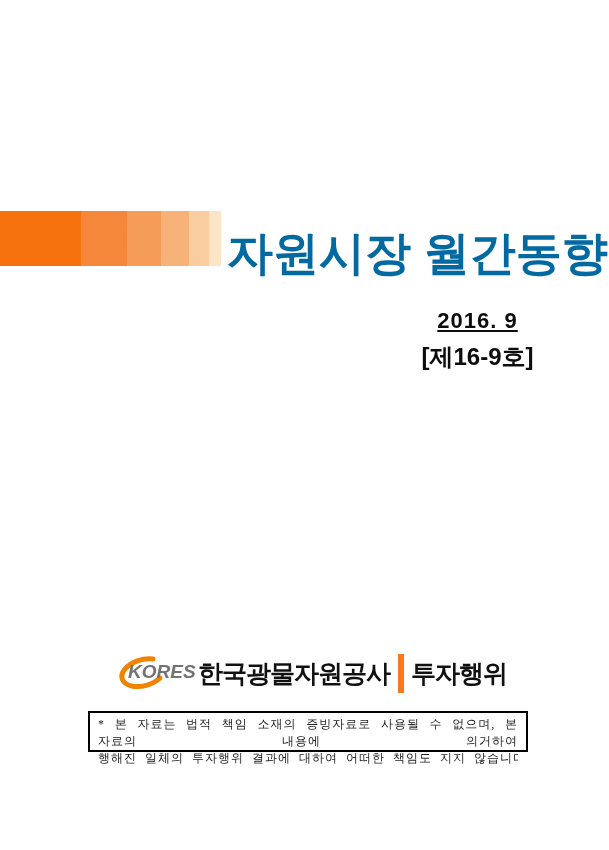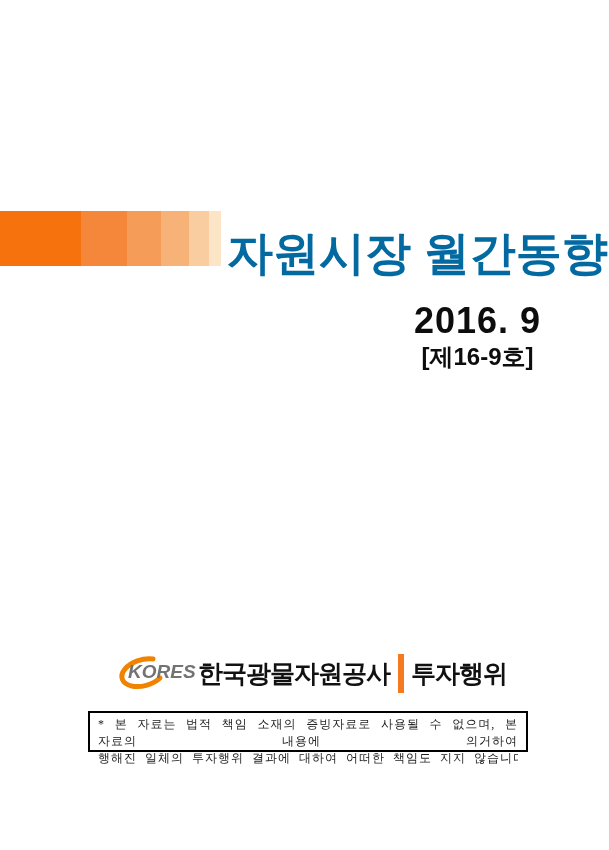"2016. 9" .issue-date { font-size: 36px -> 22px; text-decoration: none -> underline }
